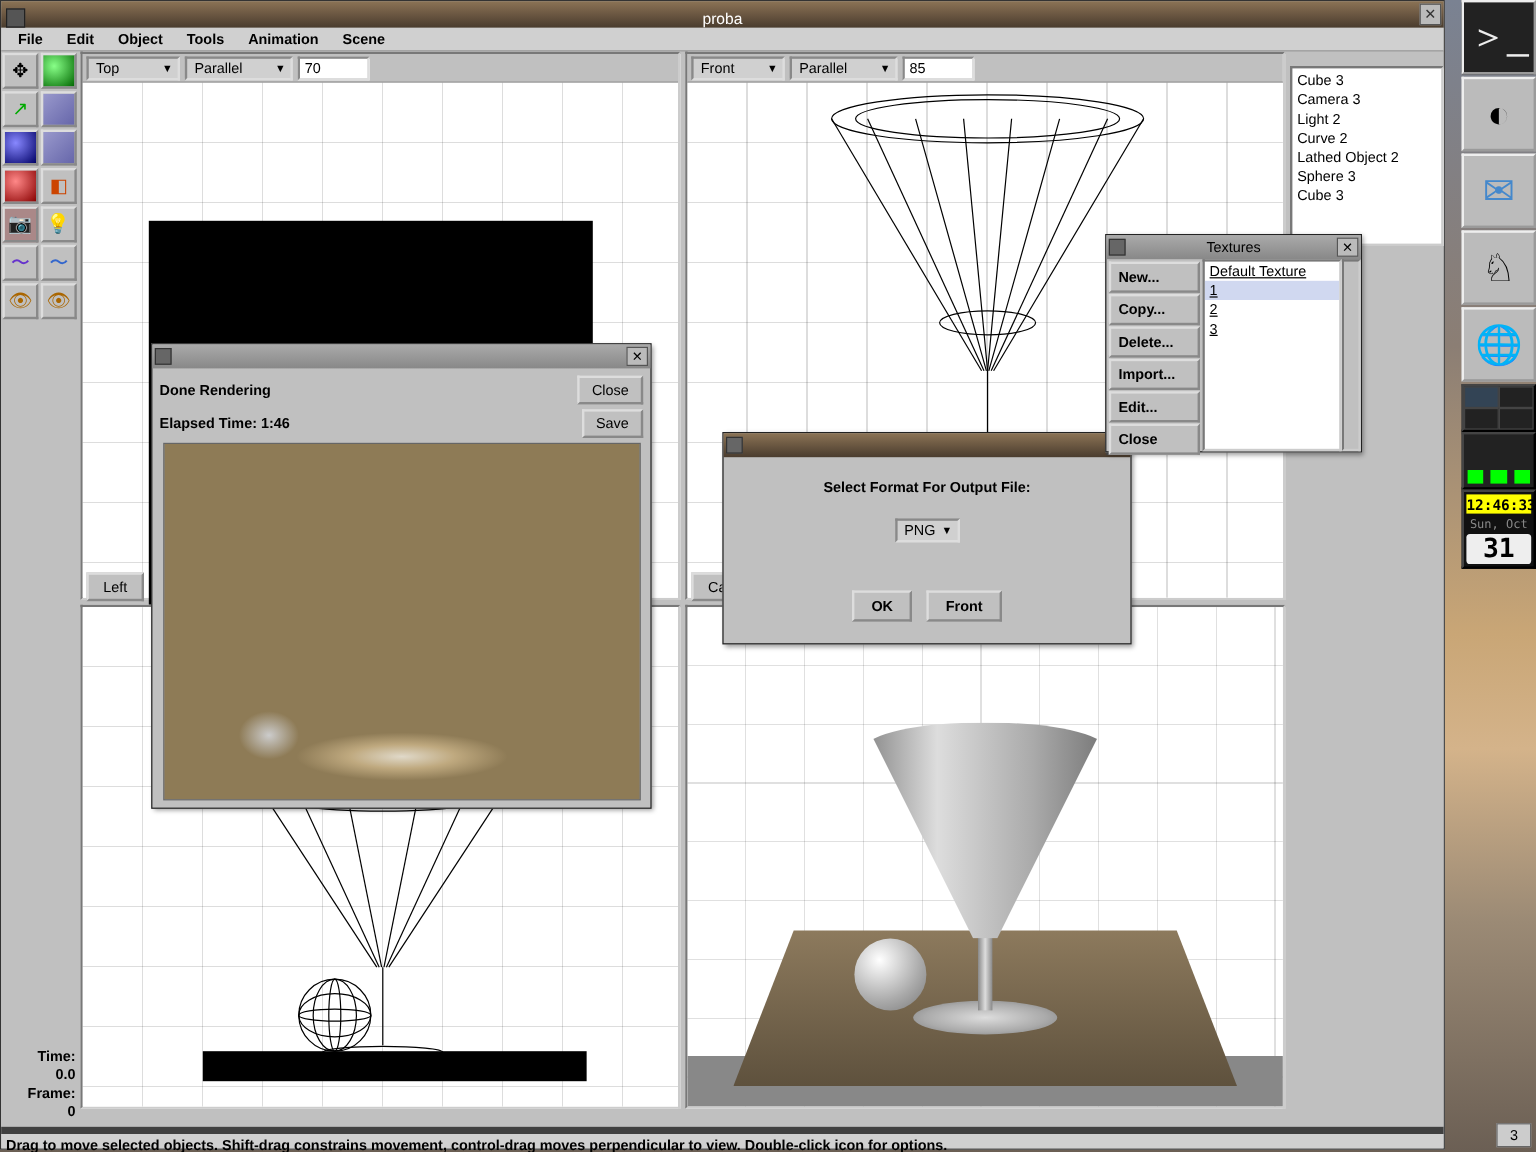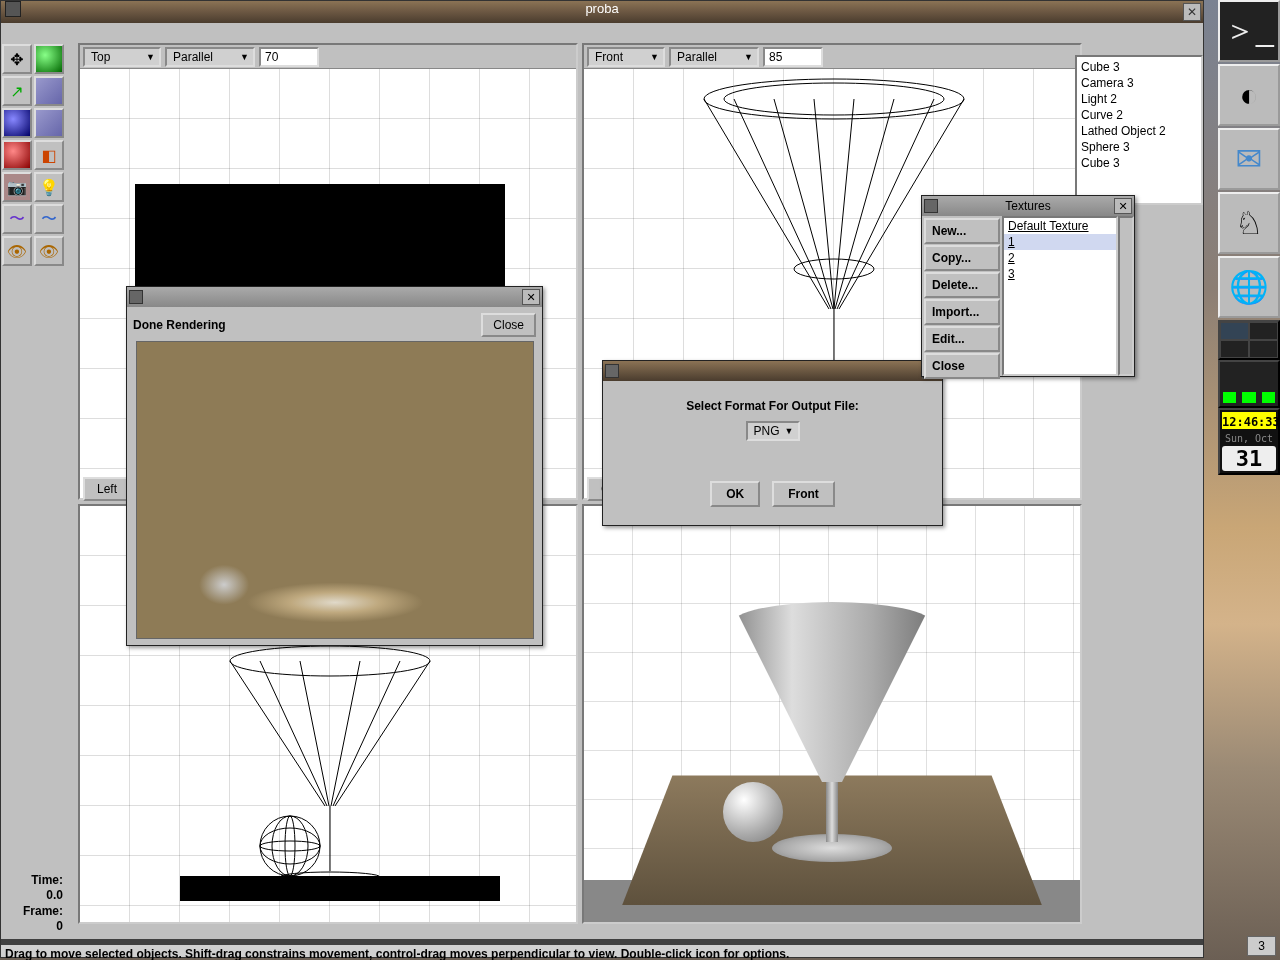"proba" .titlebar { align-items: flex-start -> flex-end }
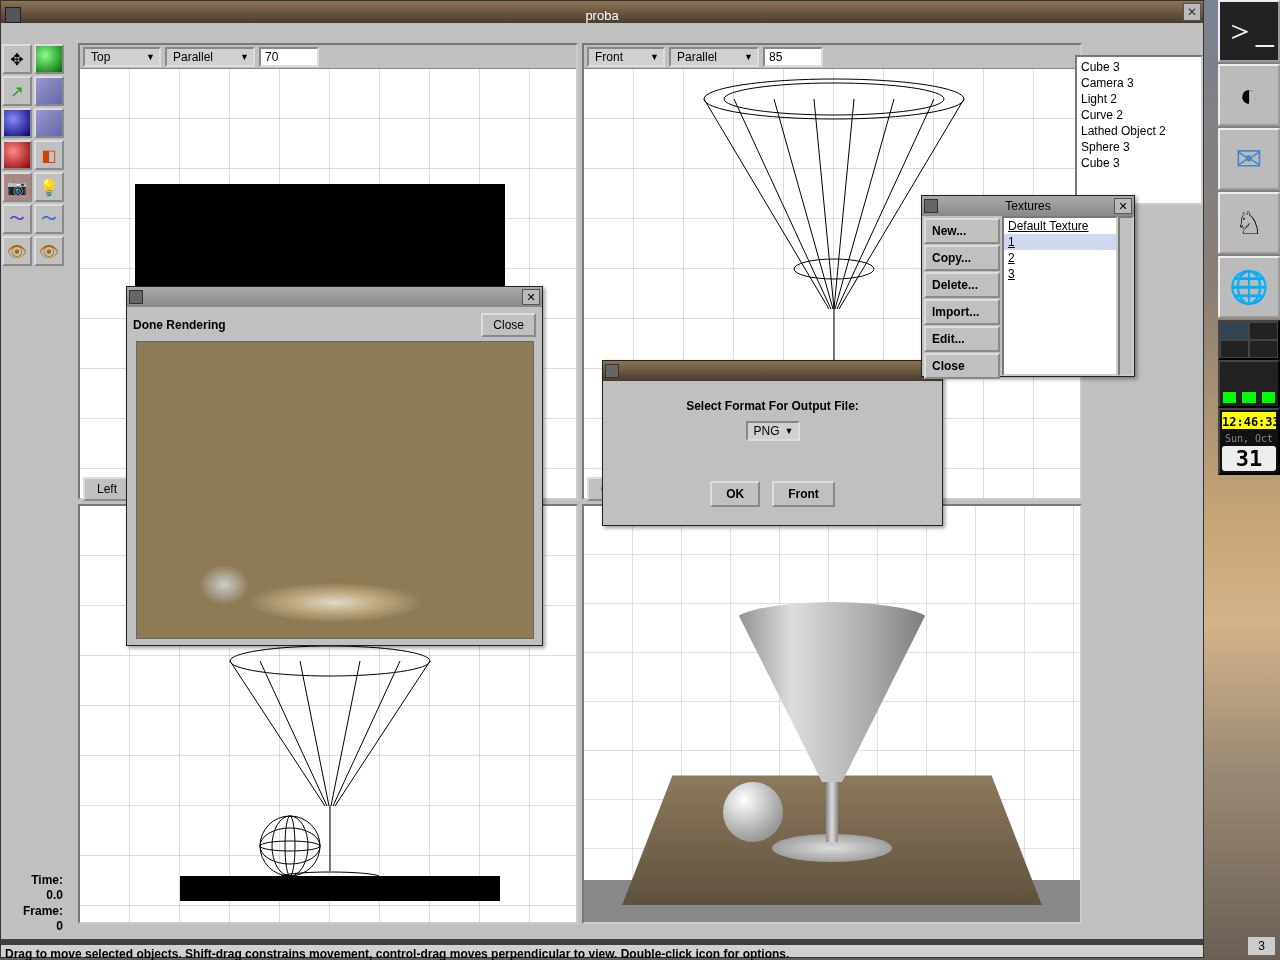"File" div.menubar { html: none -> <div> <span>File</span> <span>Edit</span> <span>Object</span> <span>Tools</span> <span>Animation</span> <span>Scene</span> </div> }
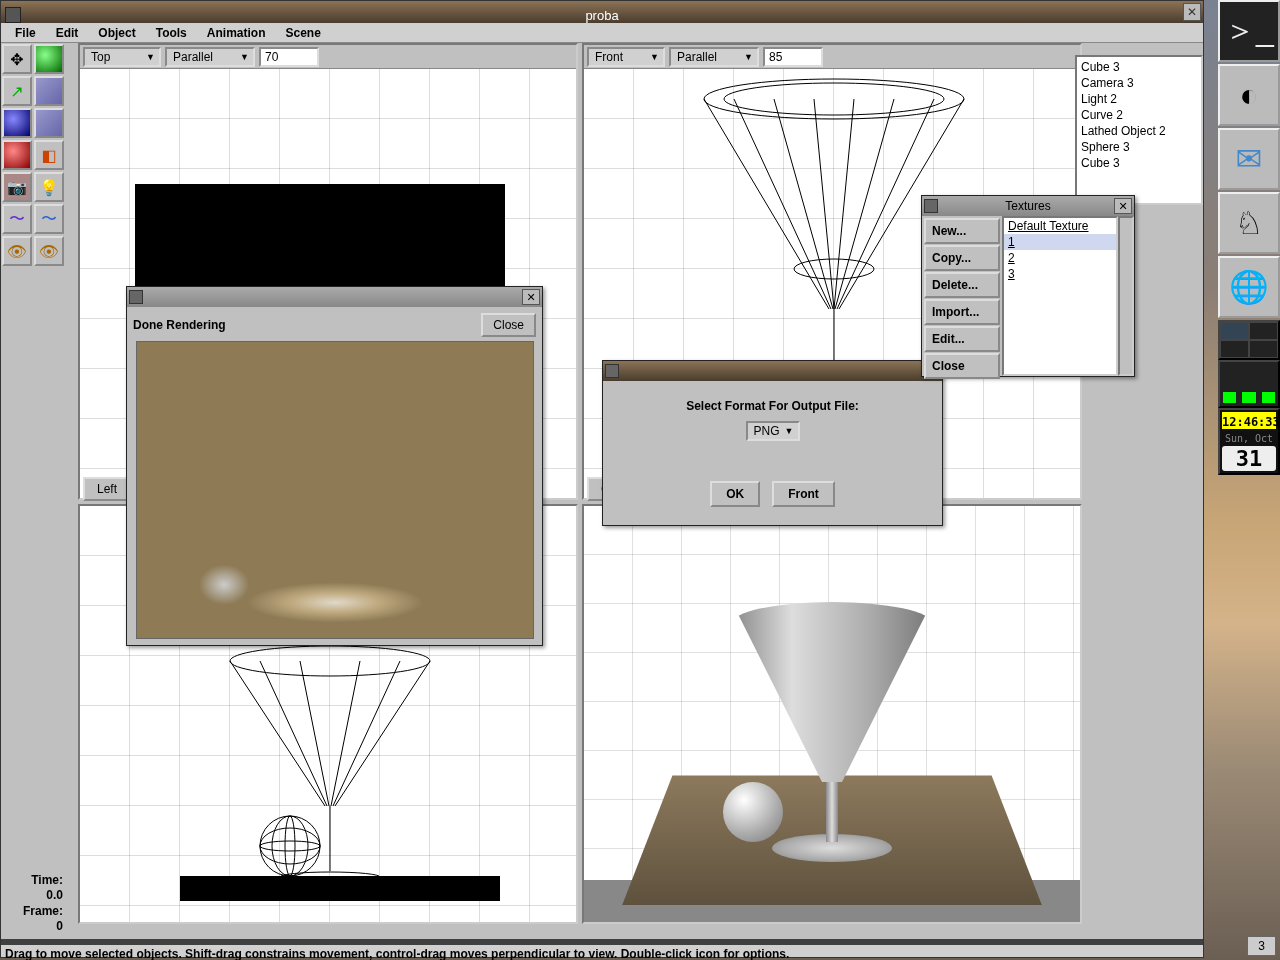"Top" .vp { margin-left: 11px -> none }
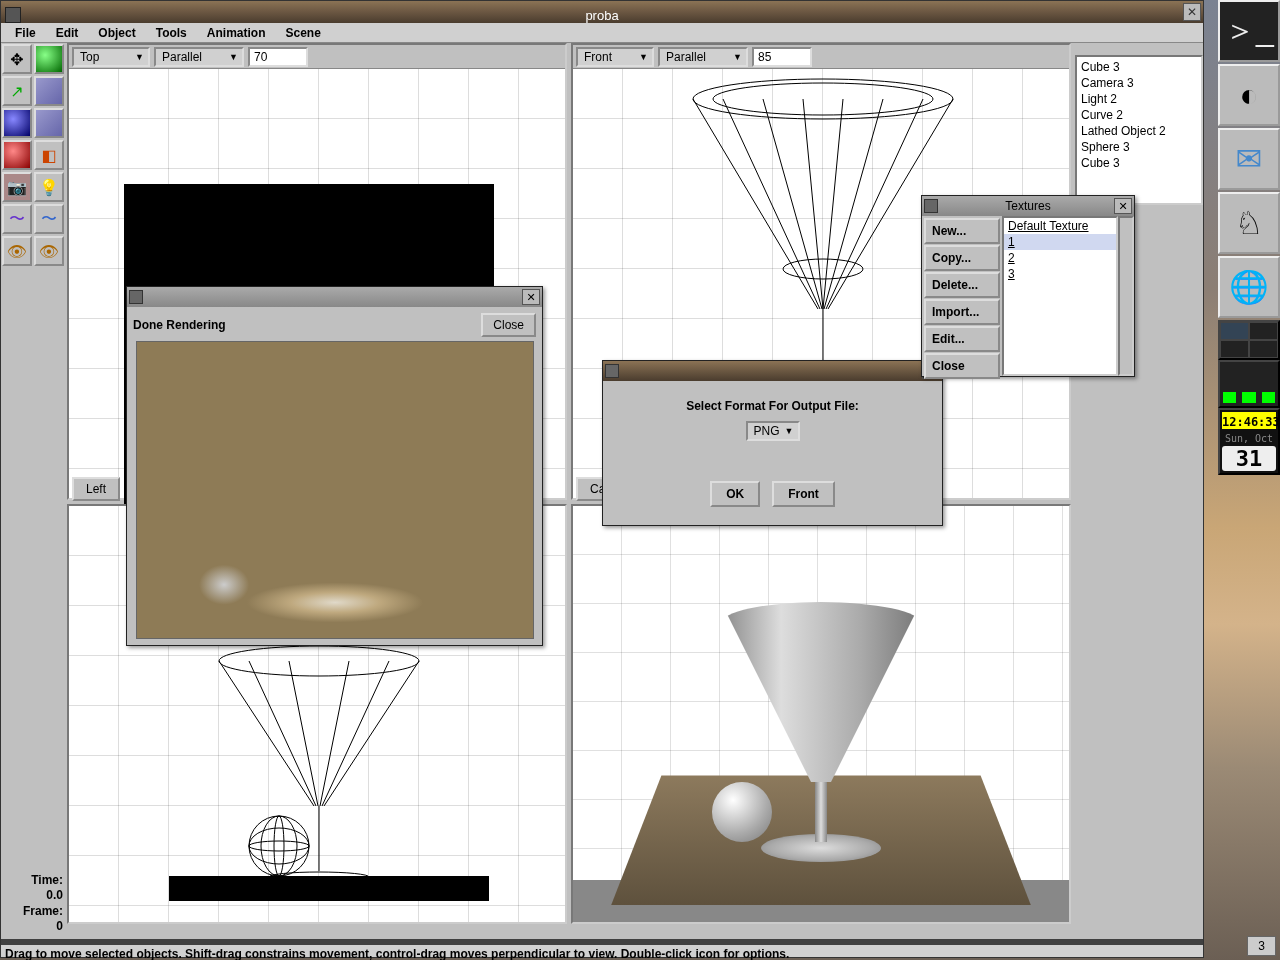"Elapsed Time: 1:46" div.render-row { html: none -> <div> <span>Elapsed Time: 1:46</span> <span>Save</span> </div> }
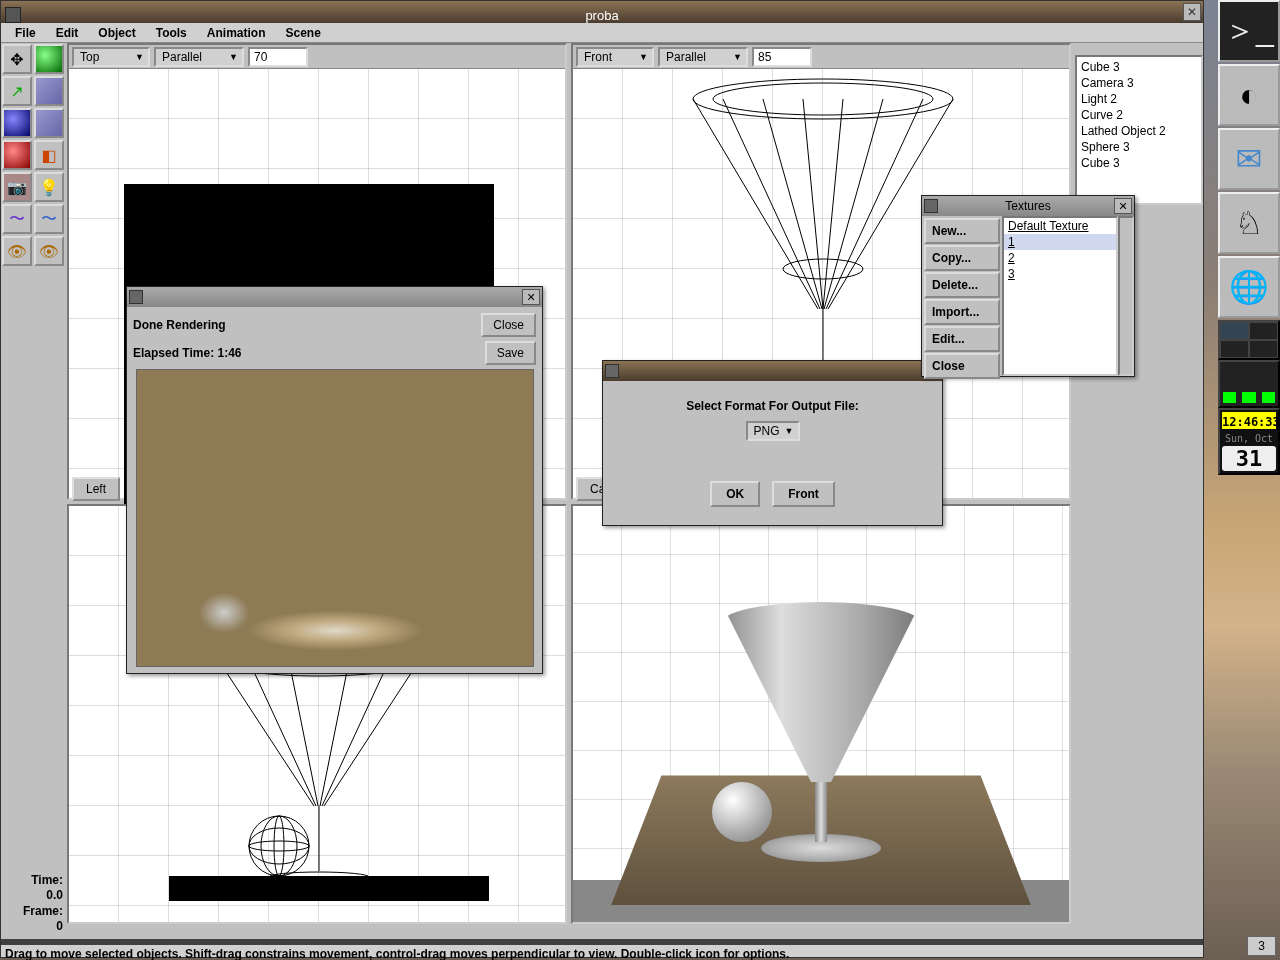"Select Format For Output File:" .fmt-body .msg { margin-bottom: 8px -> 19px }
